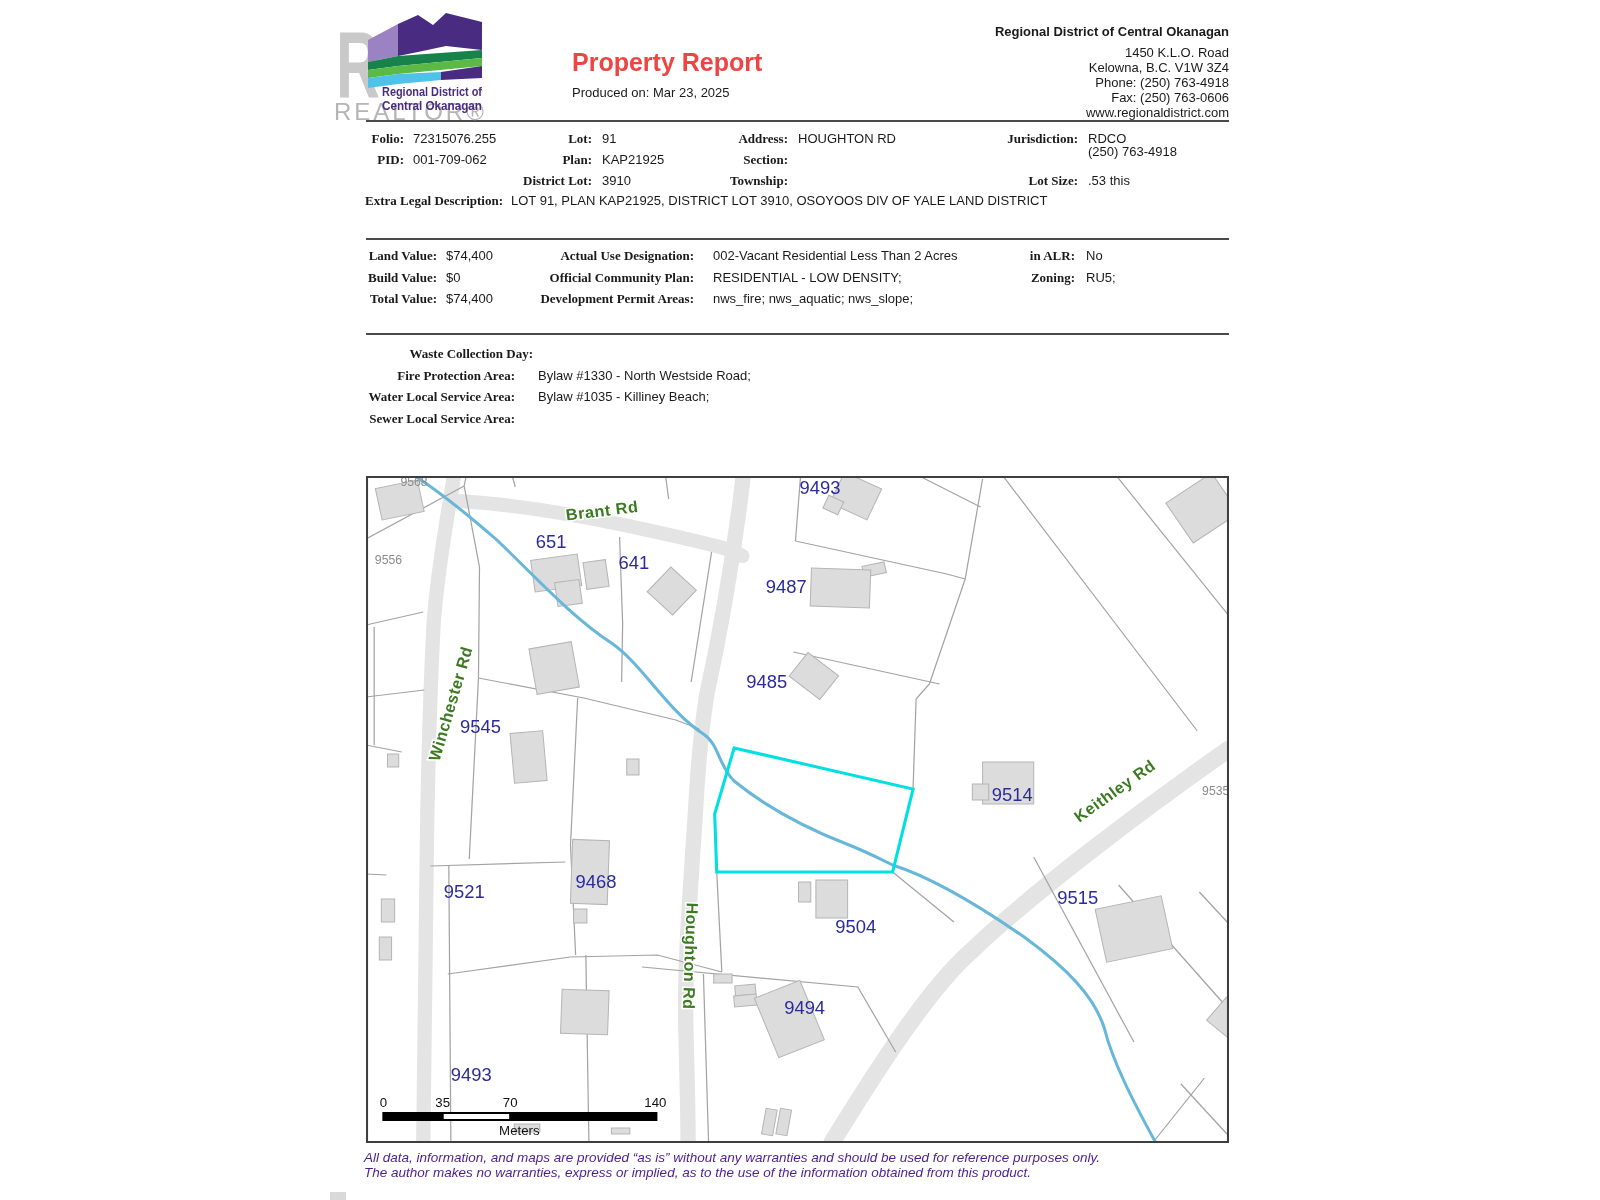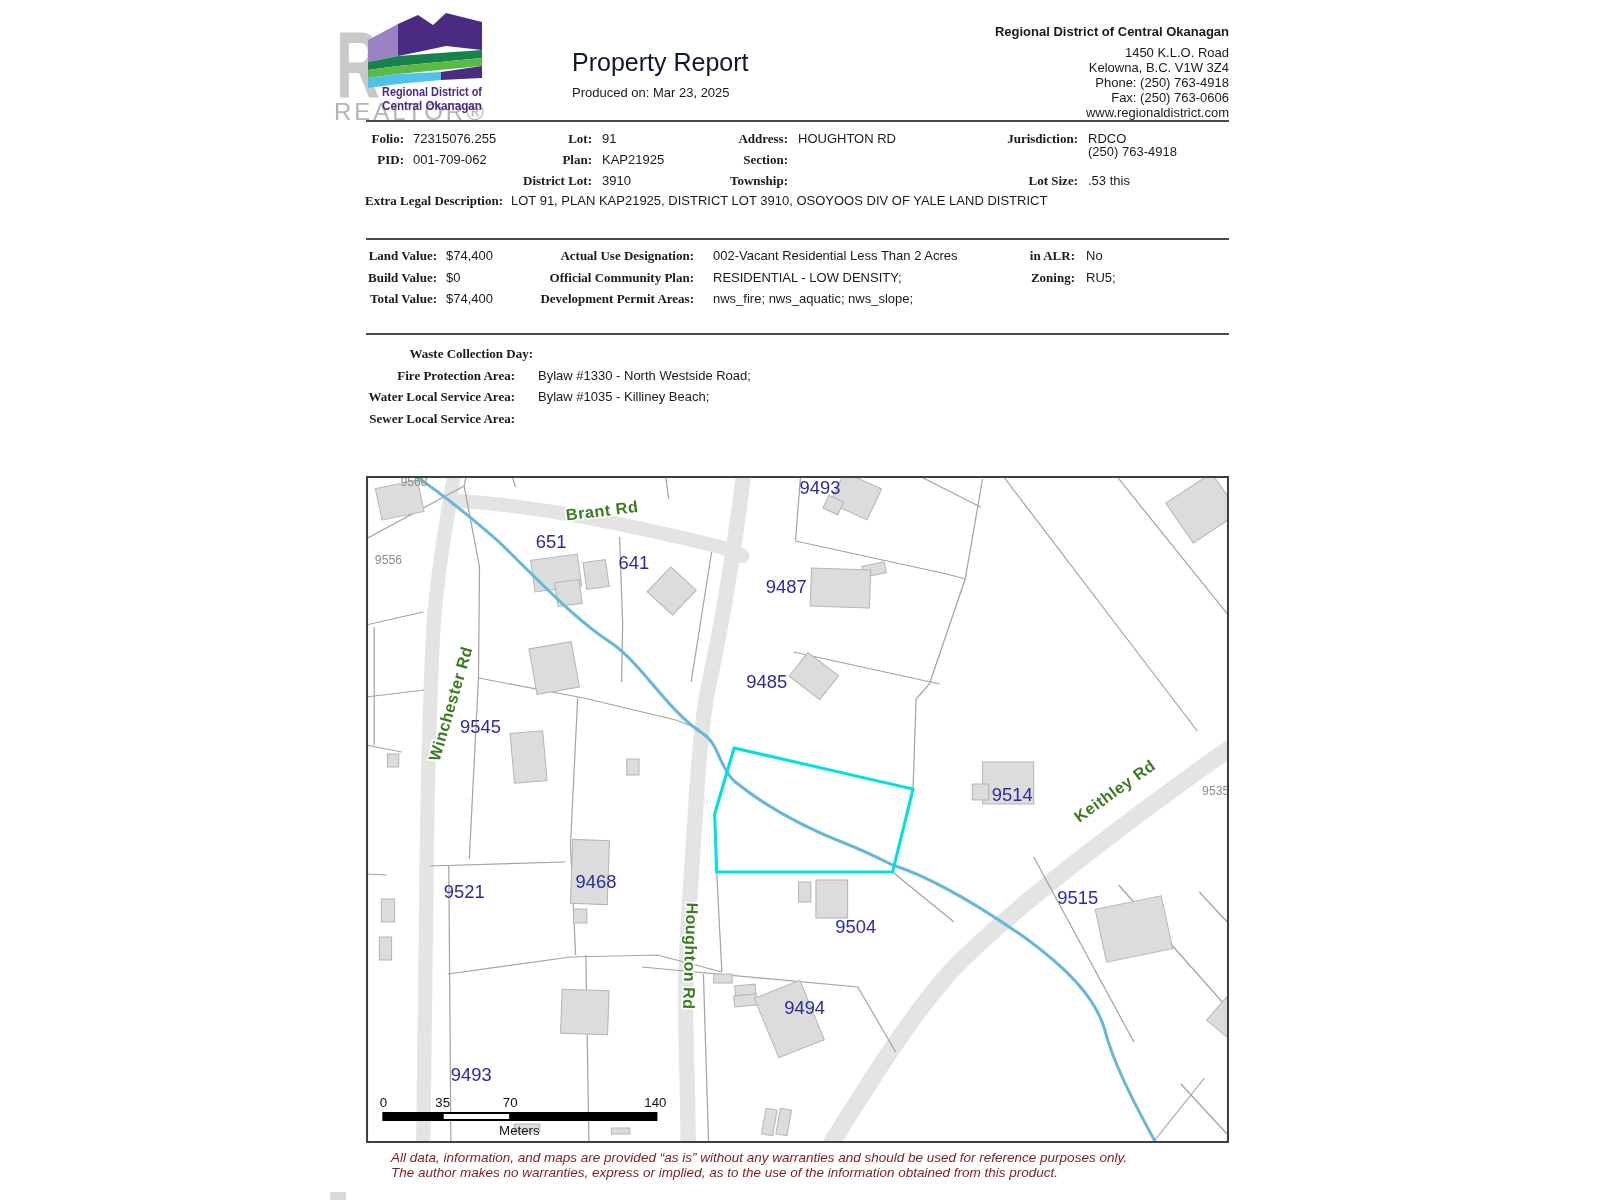"Property Report" .title { color: #0f172a -> #ef4444; font-weight: none -> bold }
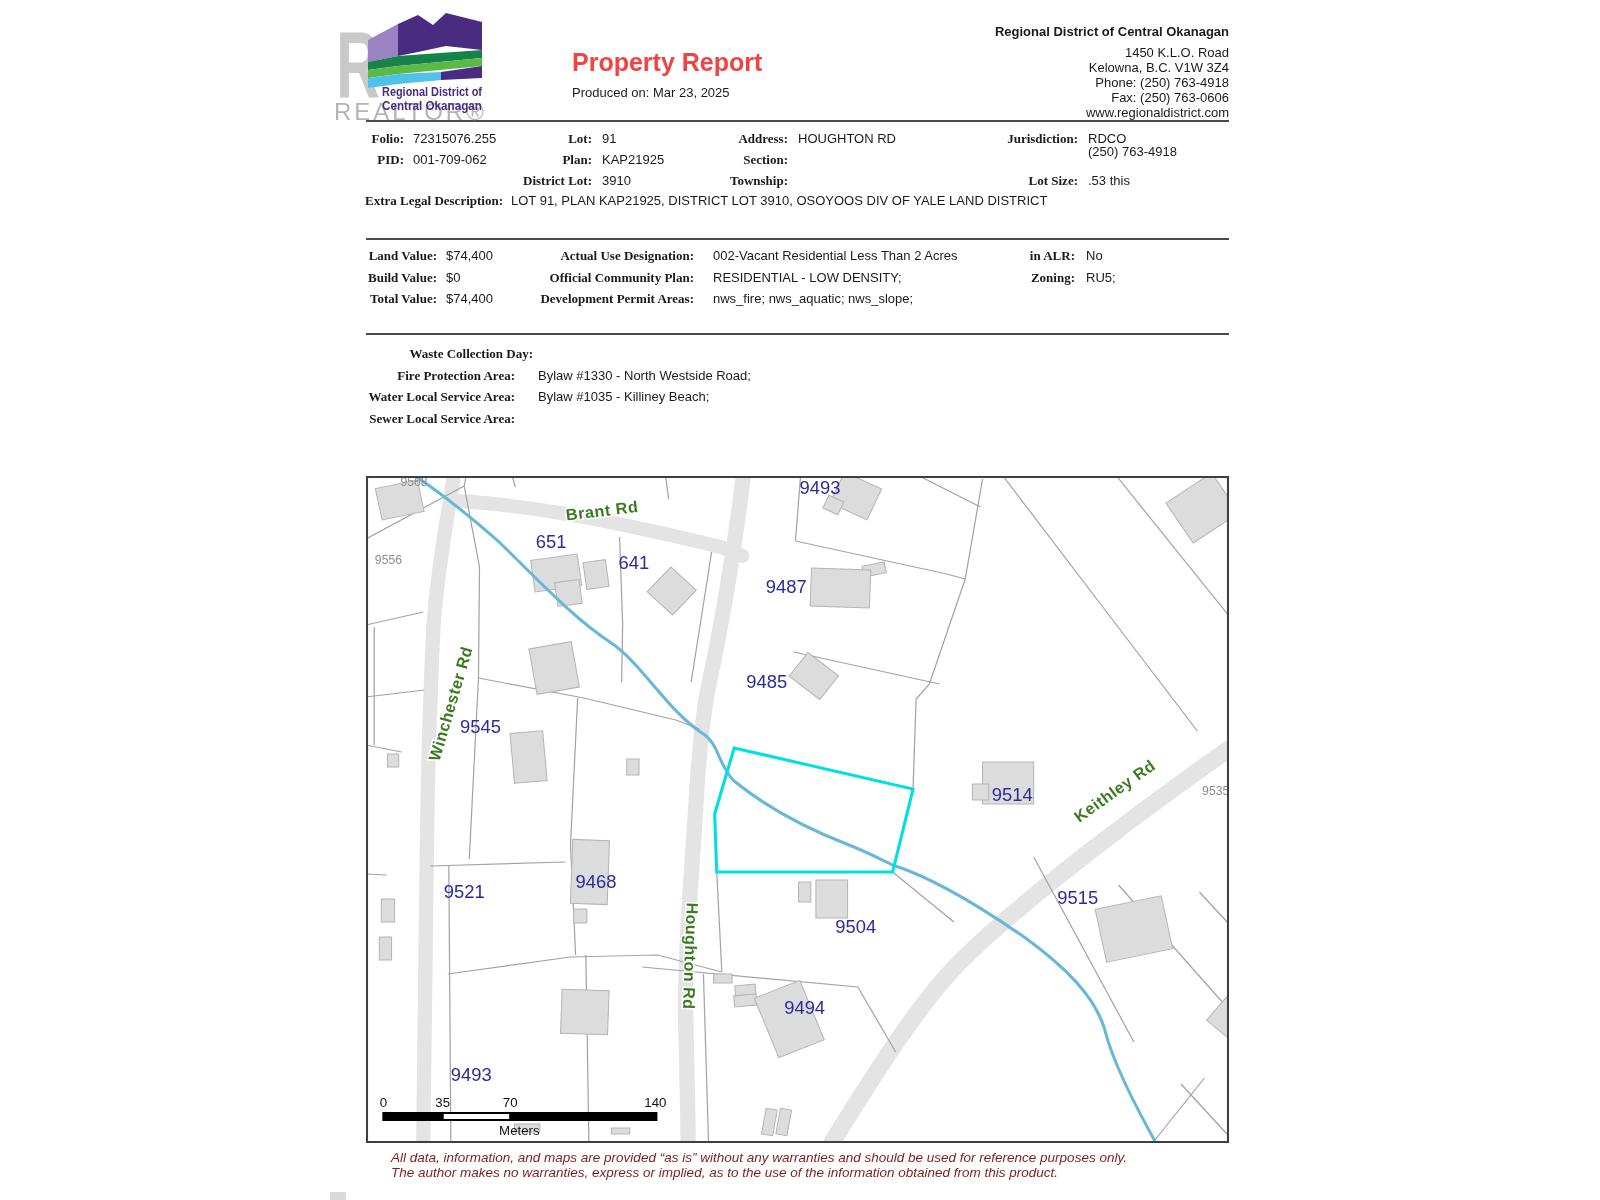"All data, information, and maps" .disc { color: #7f1d1d -> #4c1d95; margin-left: 27px -> none }
